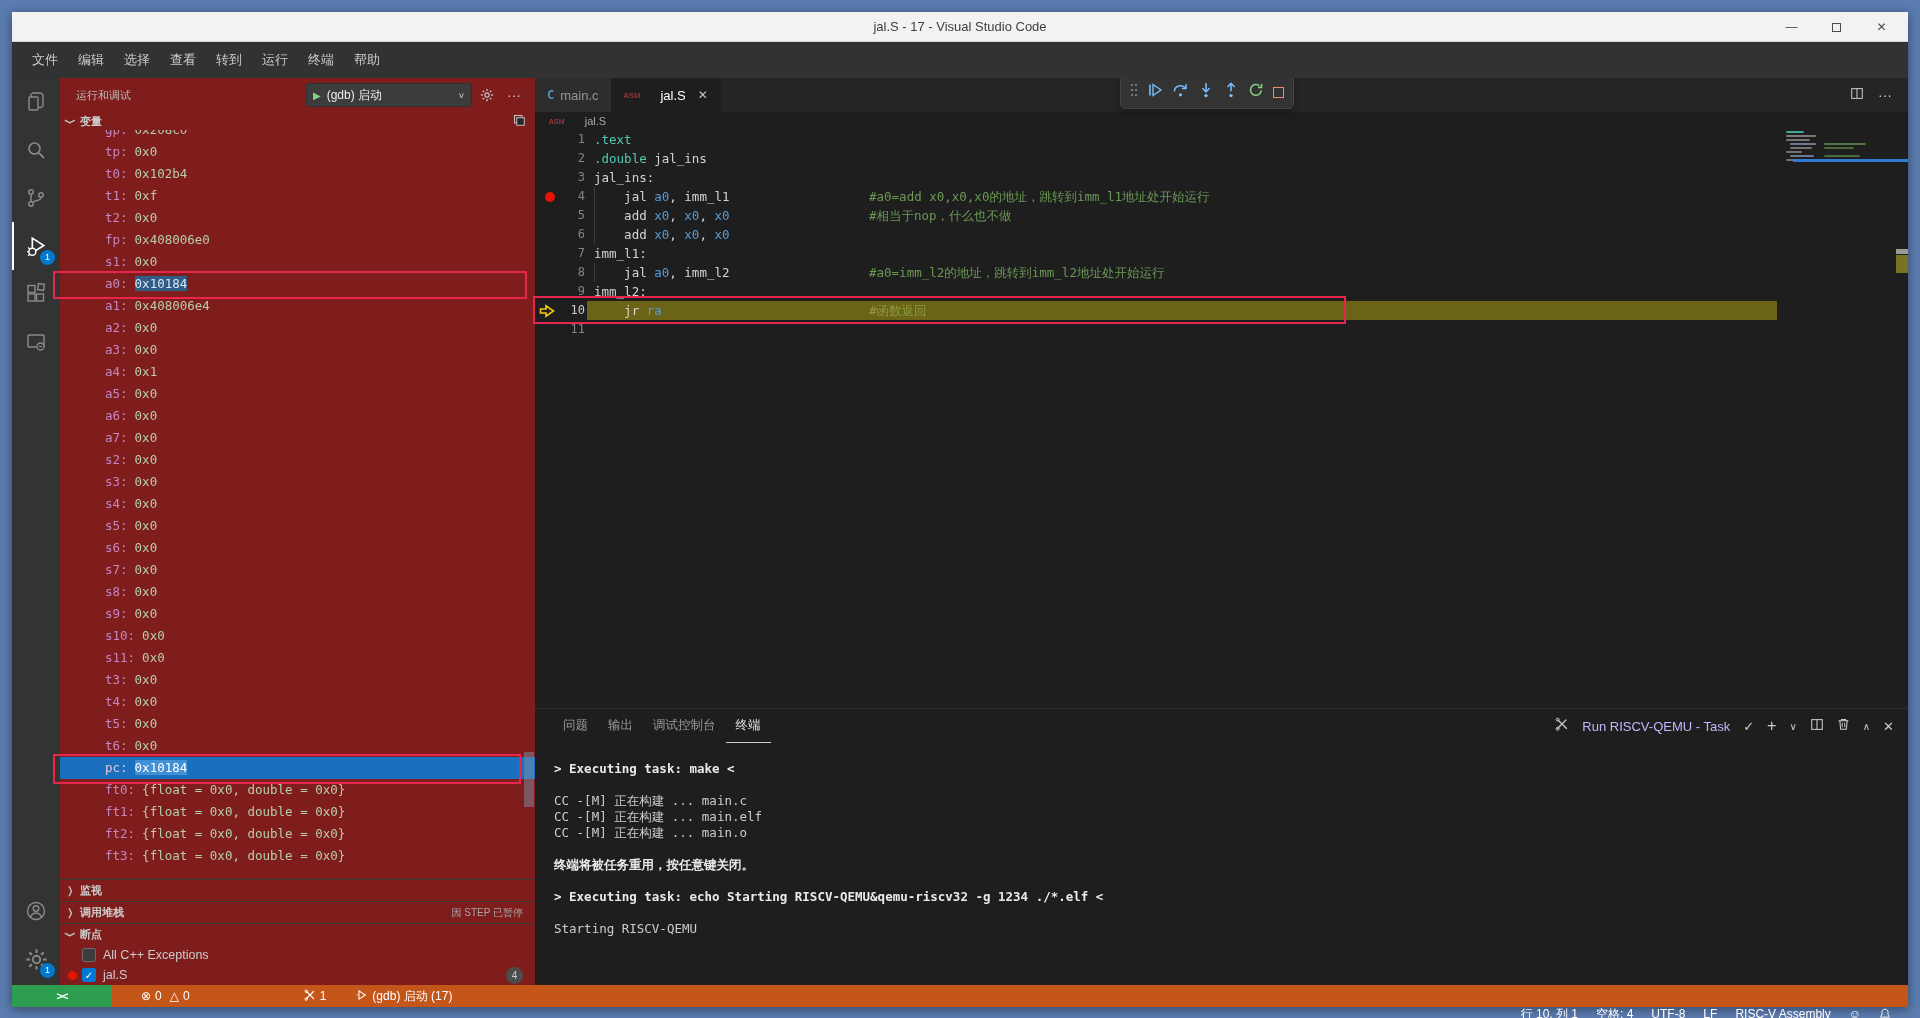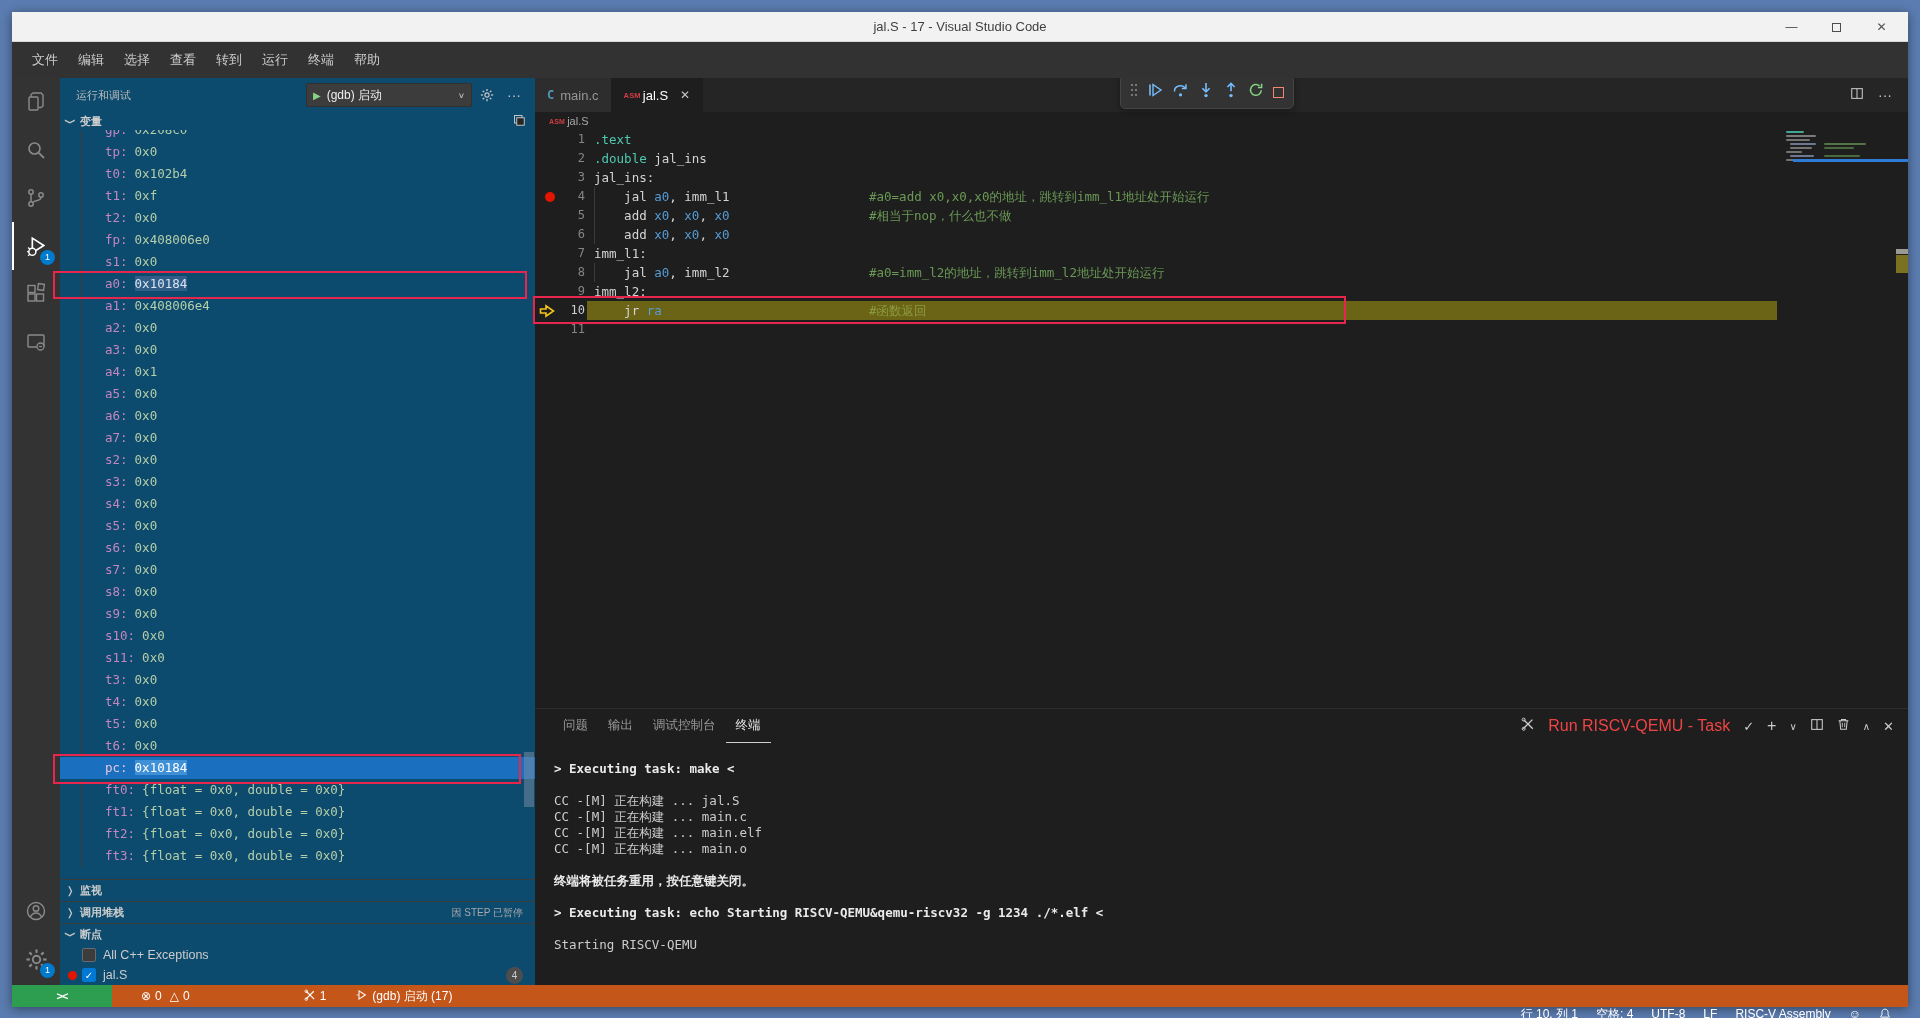"运行和调试" .sidebar { background: #0c4a6e -> #7f1d1d }
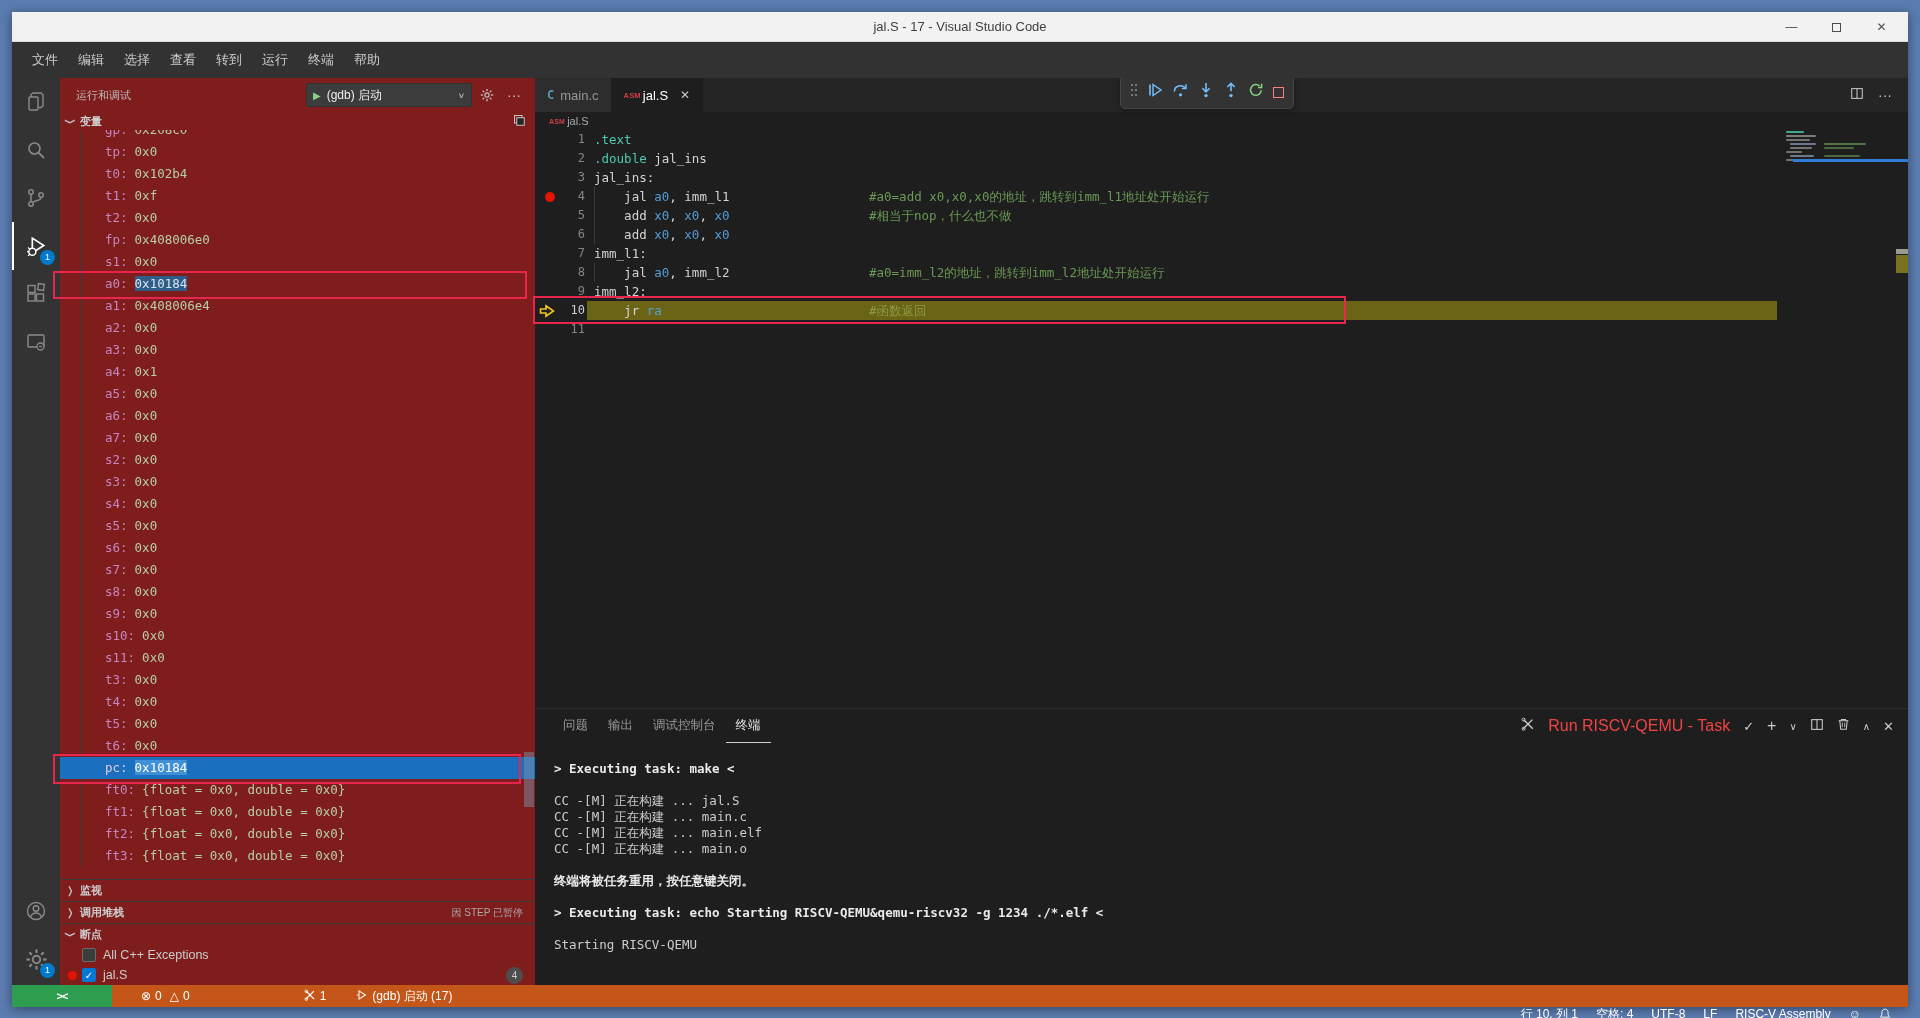"ASM" .fi-asm { font-weight: bold -> normal; margin-right: 2px -> 20px }
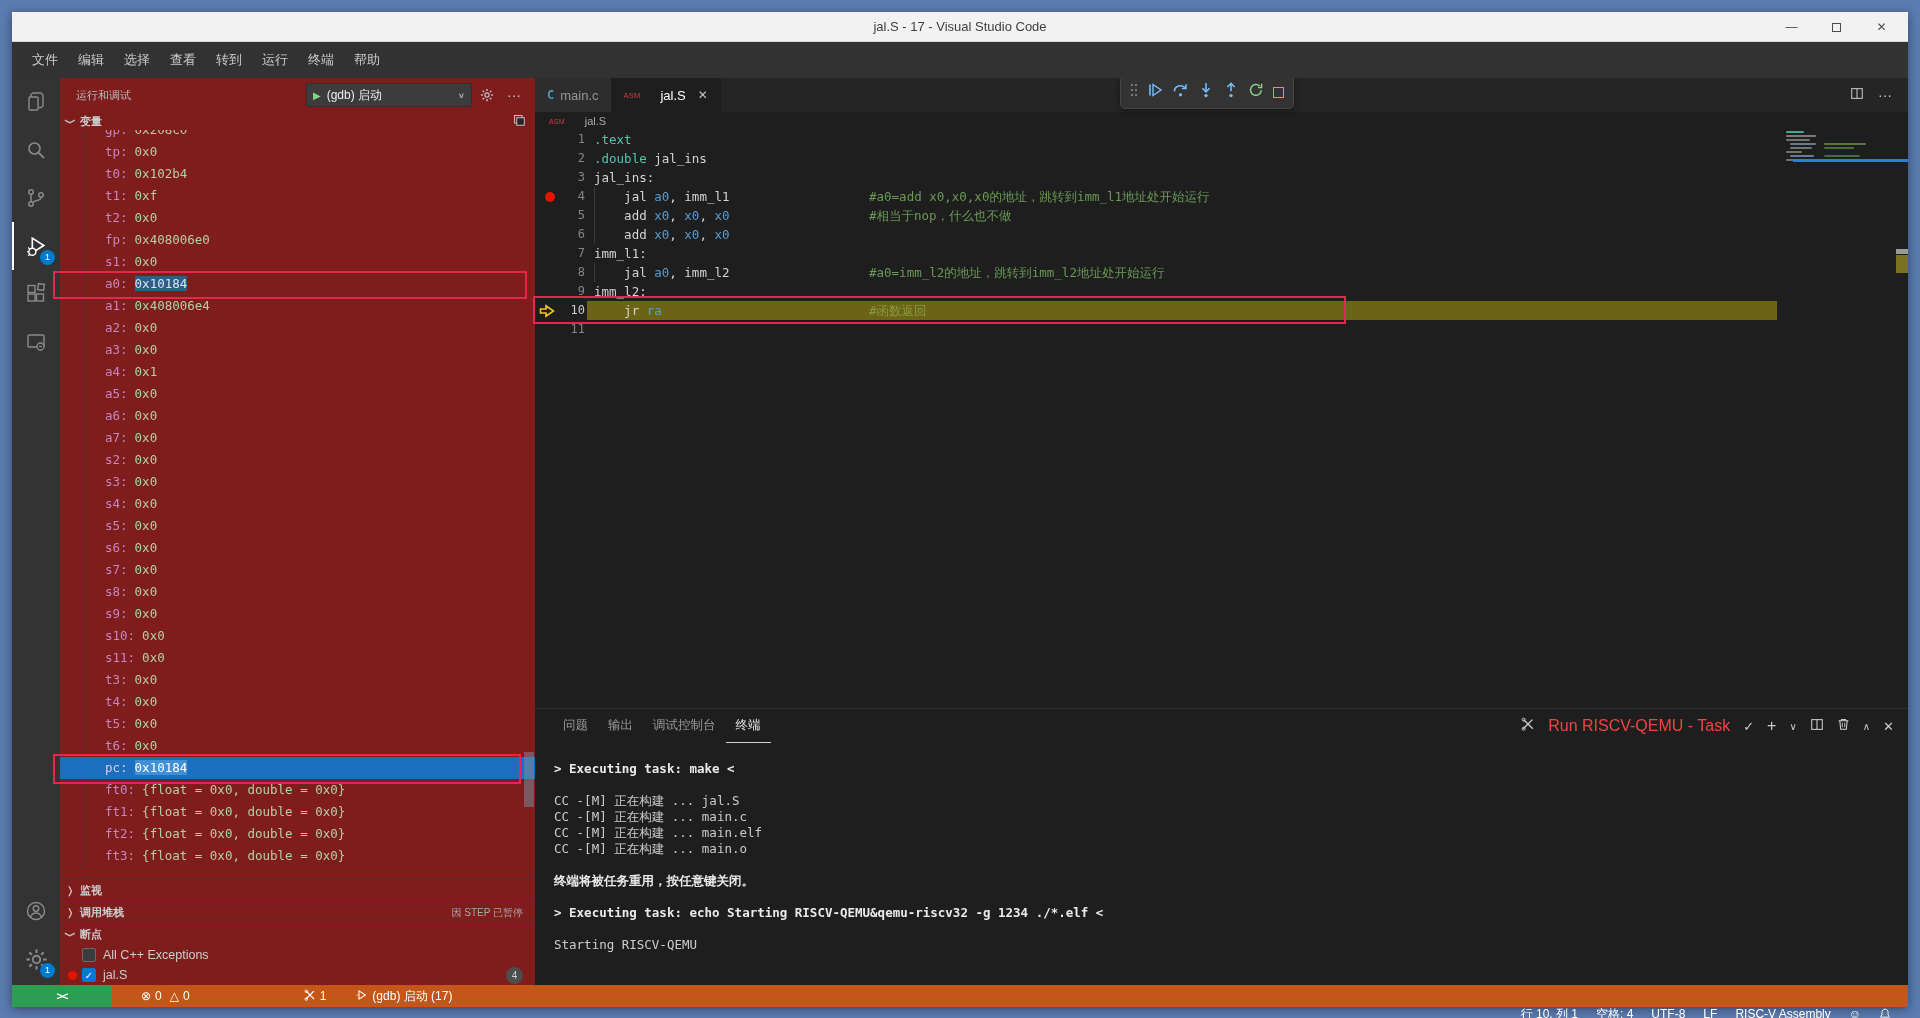"Run RISCV-QEMU - Task" .pa-label { color: #ef4444 -> #c4b5fd; font-size: 16px -> 13px }
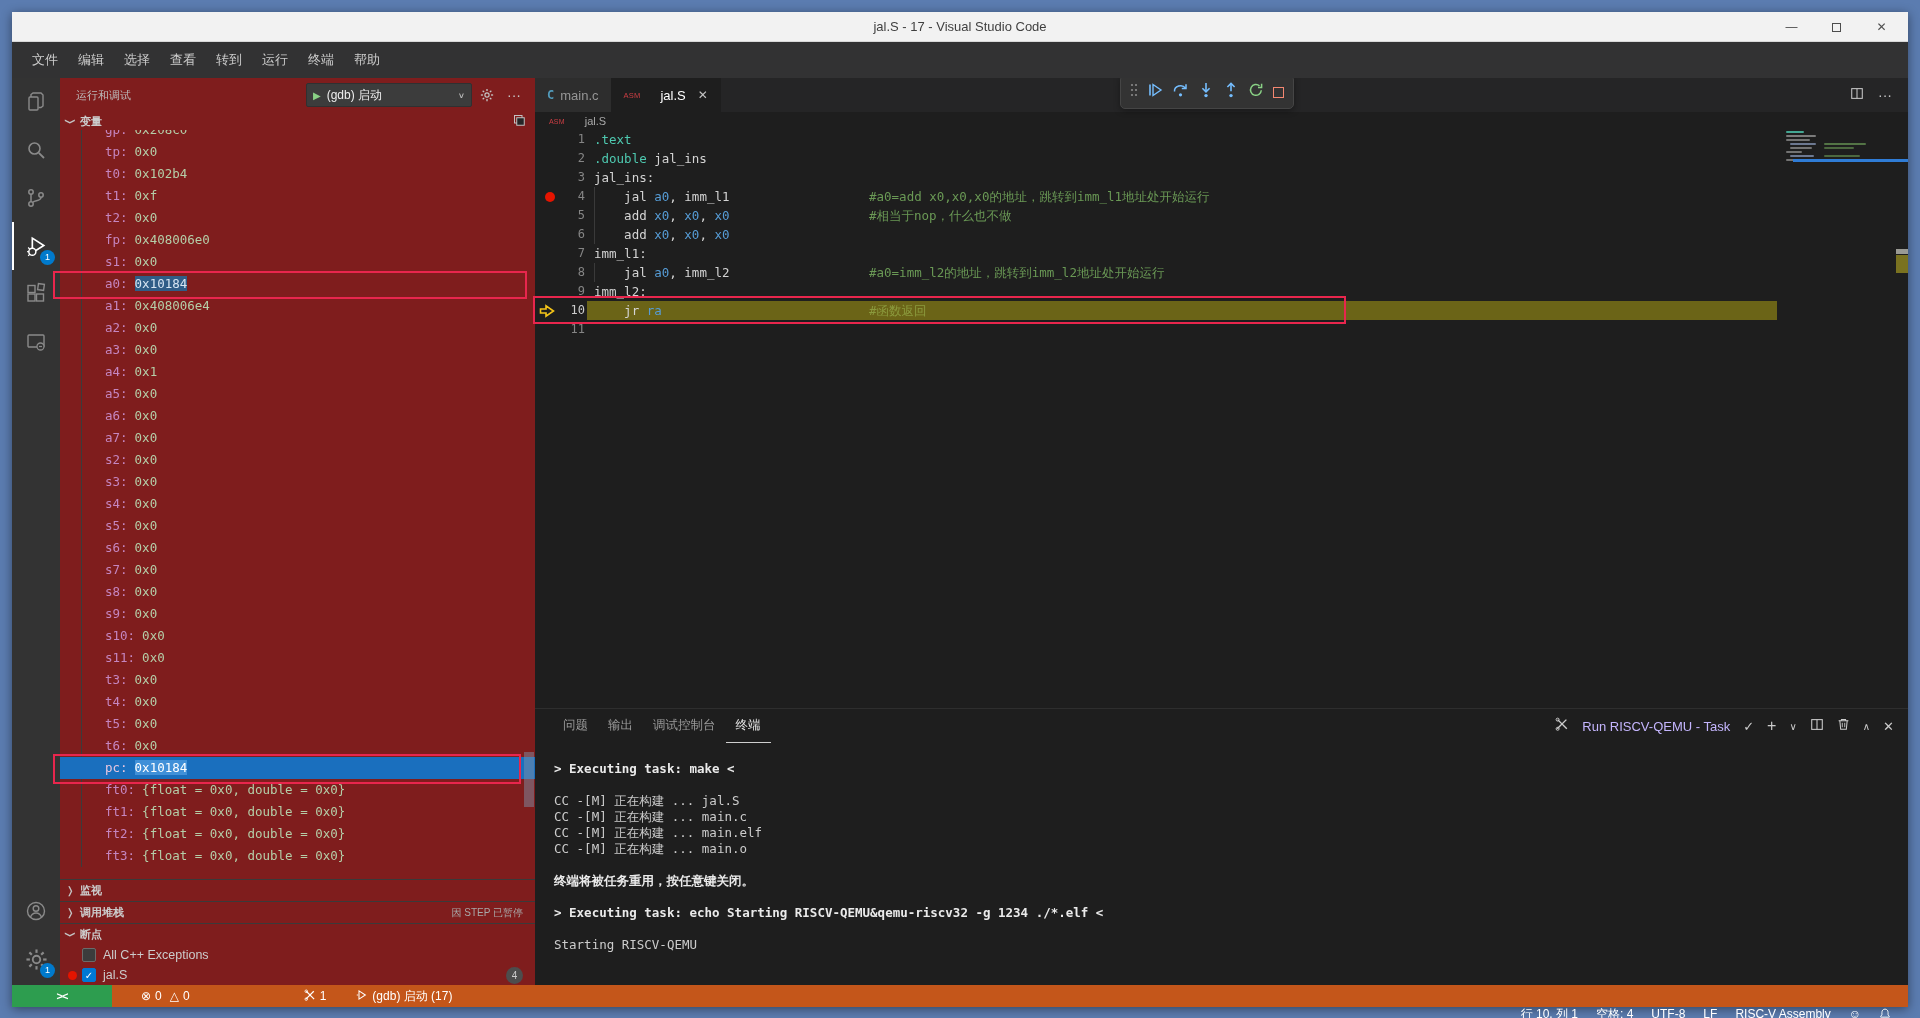"CC -[M] 正在构建 ... jal.S" div.tline { html: <div>CC -[M] 正在构建 ... jal.S</div> -> none }
